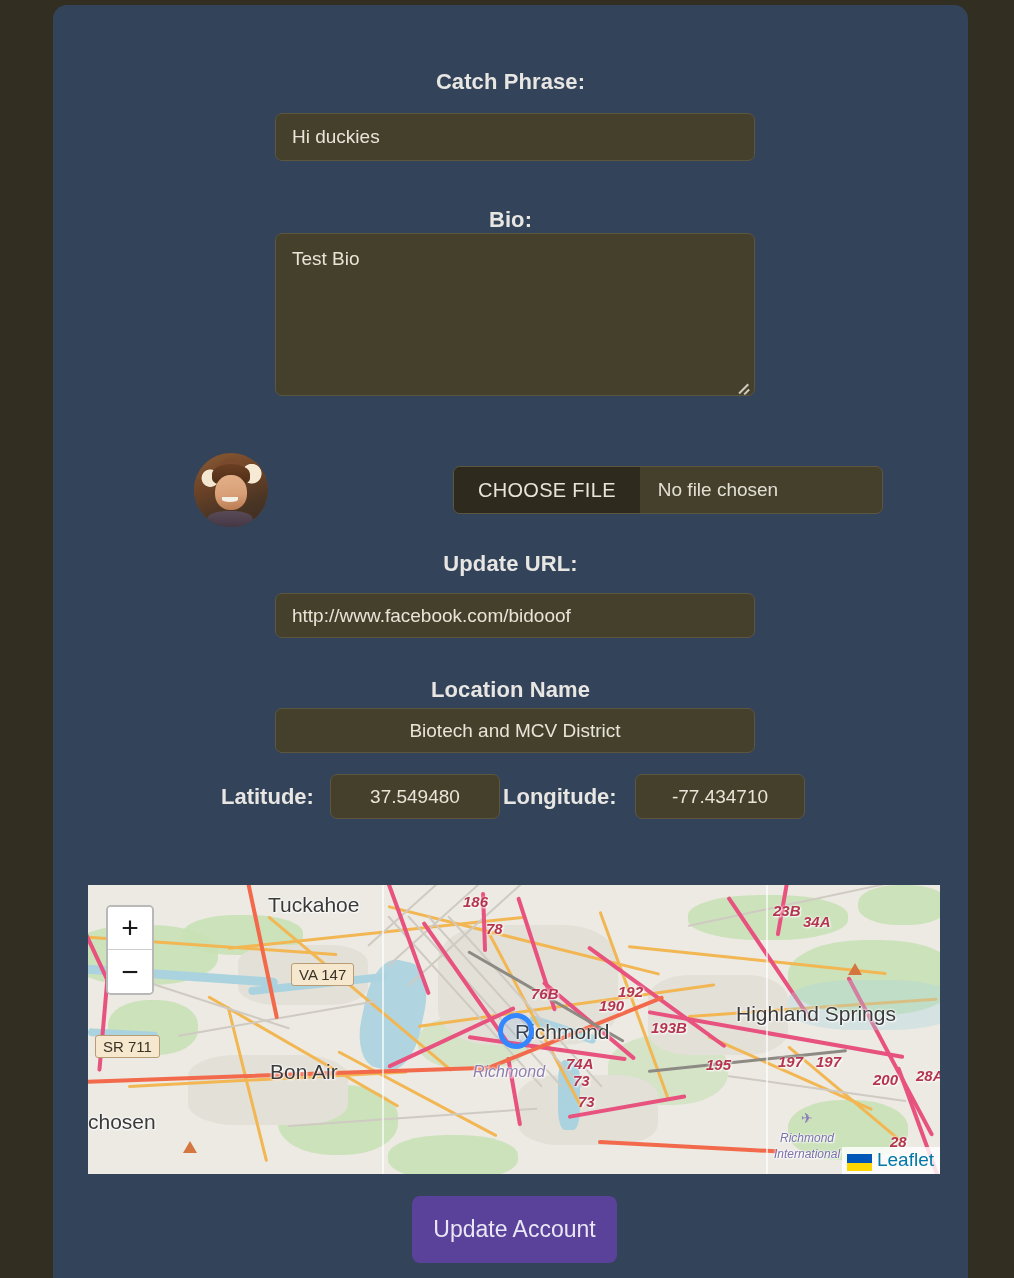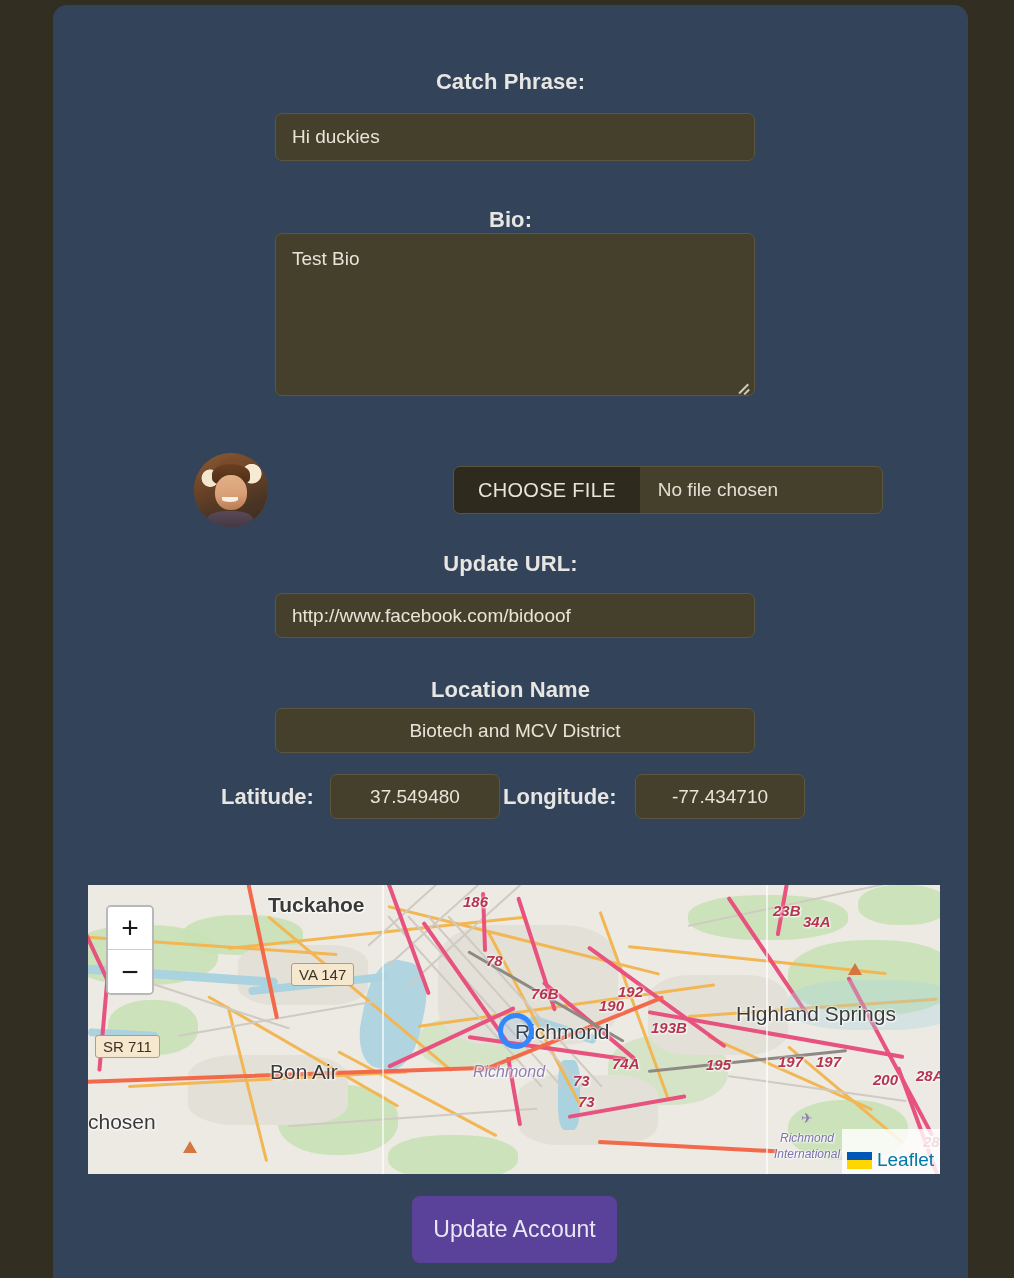"Tuckahoe" div.maplabel { font-weight: bold -> none }
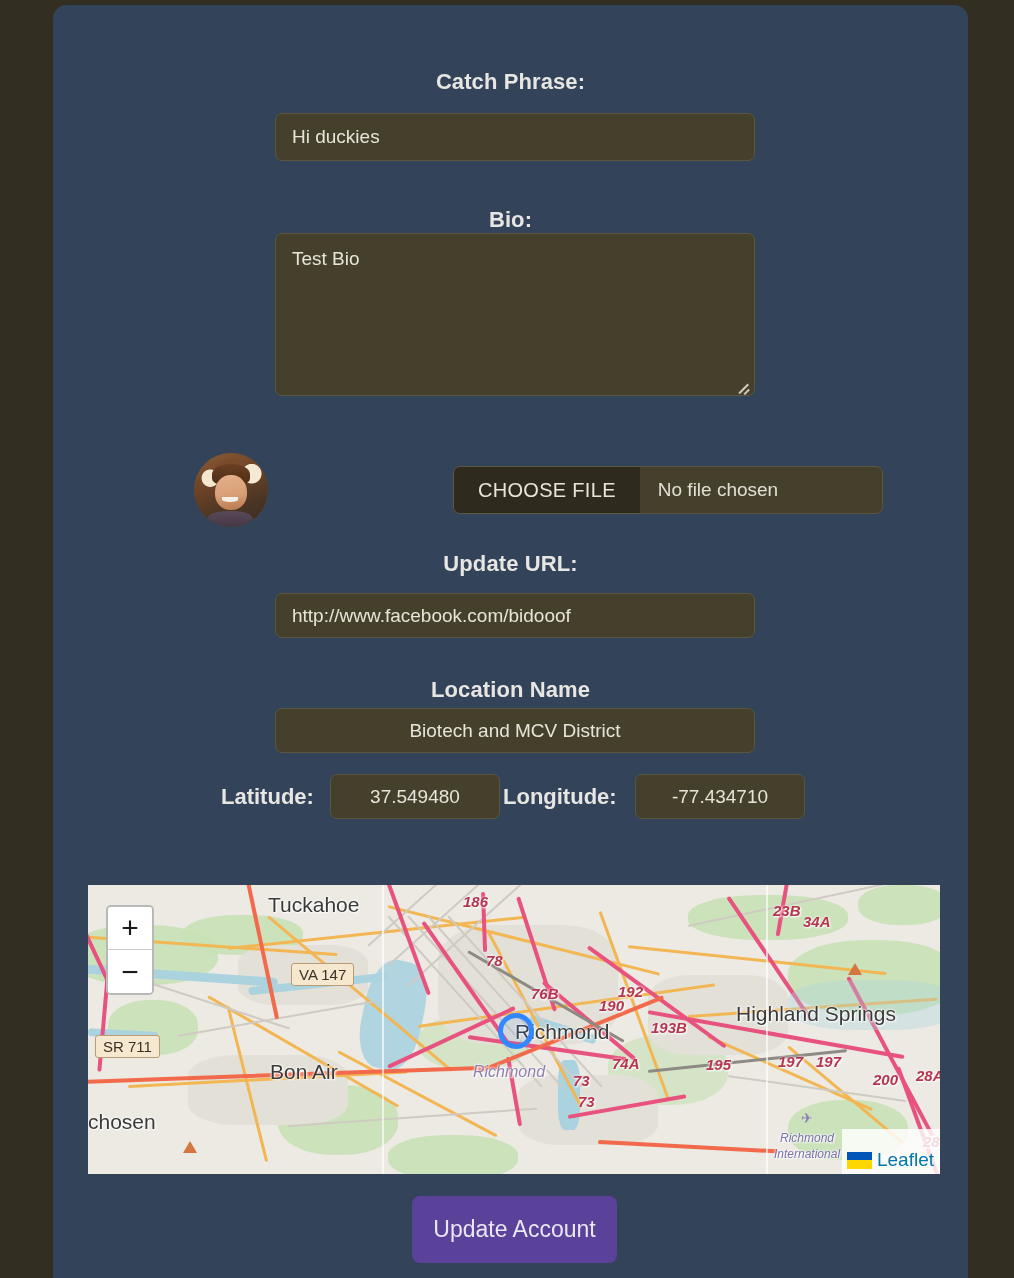"78" div.shieldnum { margin-top: 32px -> none }
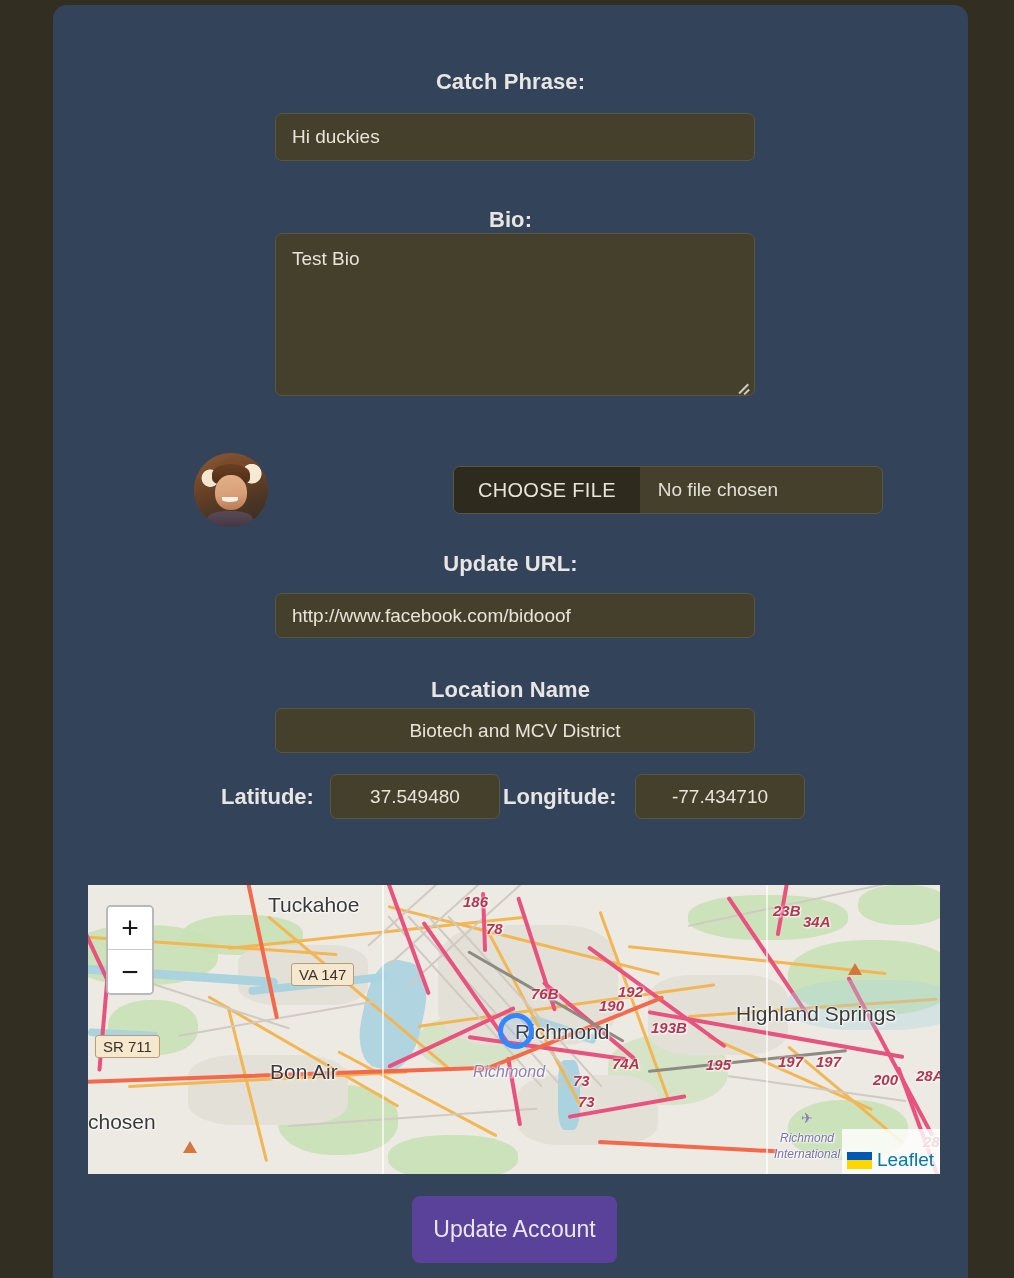"74A" div.shieldnum { margin-left: 46px -> none }
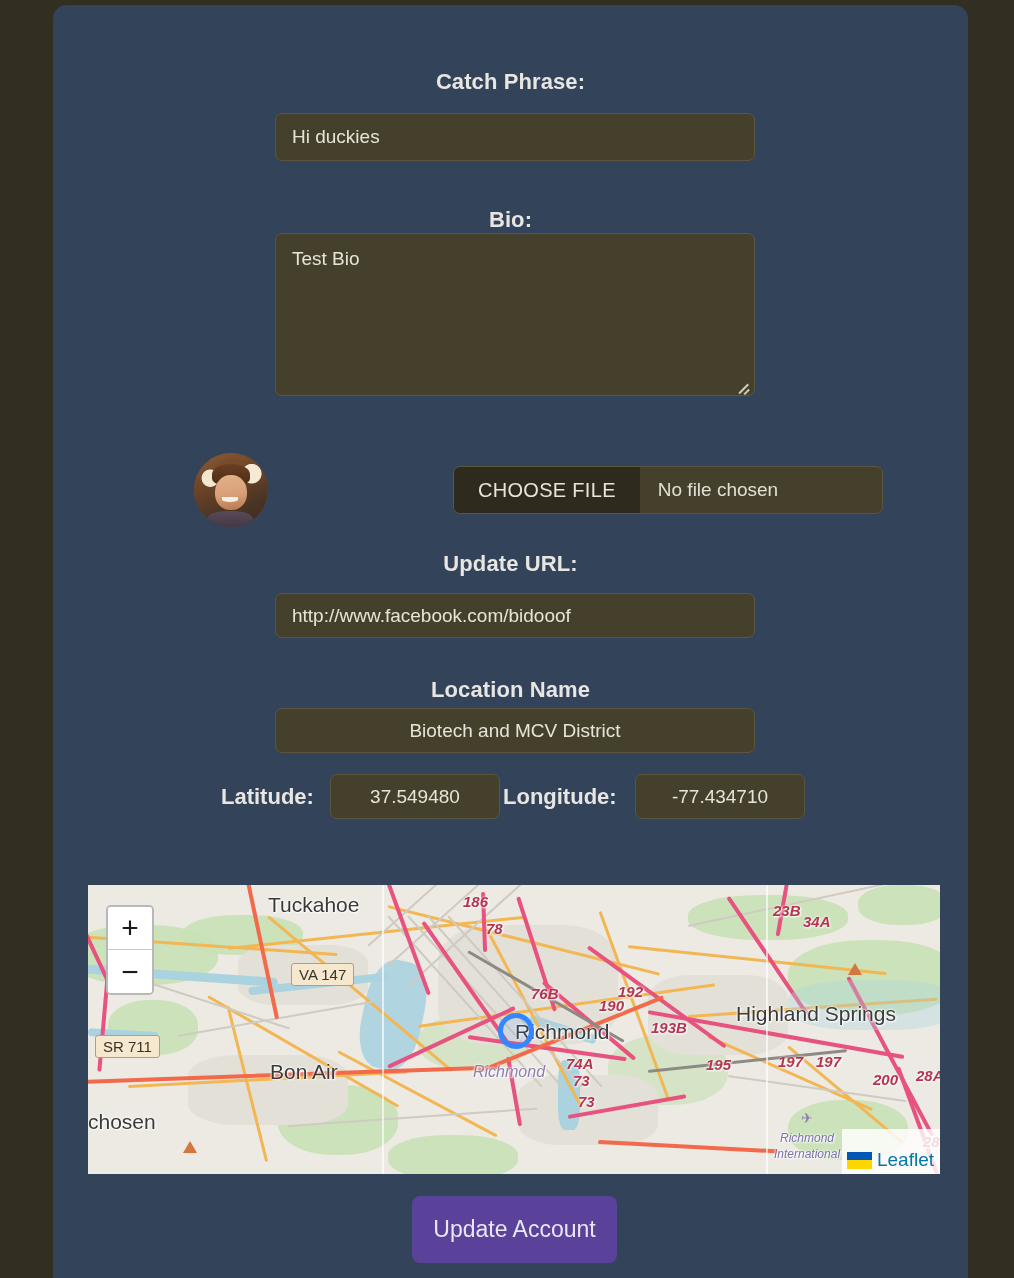"28" div.shieldnum { margin-left: 33px -> none }
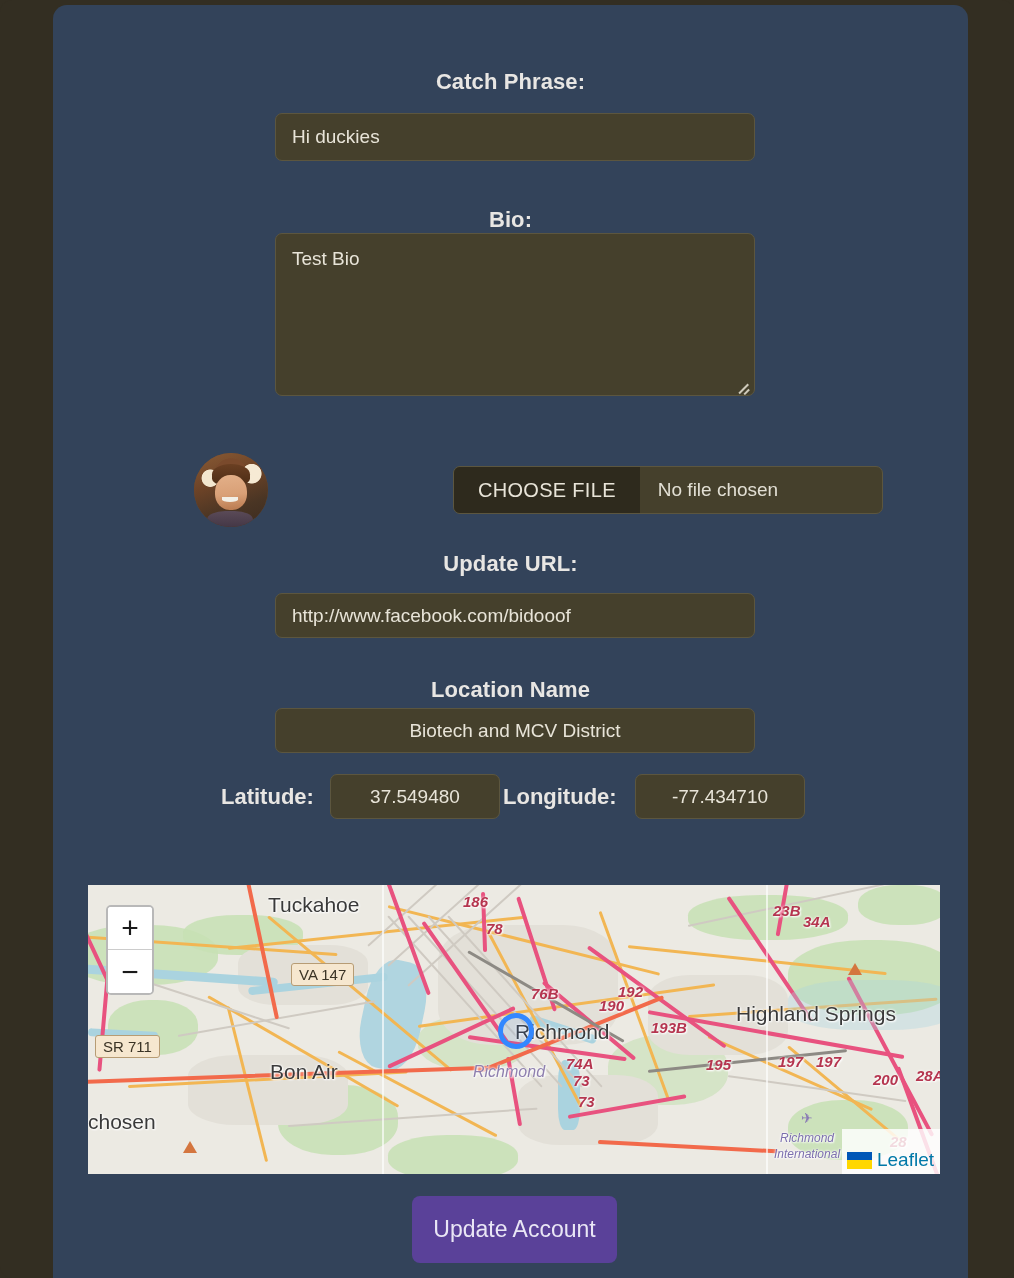"Leaflet" .attrib { align-items: center -> flex-end; padding: 20px 6px 3px 5px -> 2px 6px 3px 5px }
